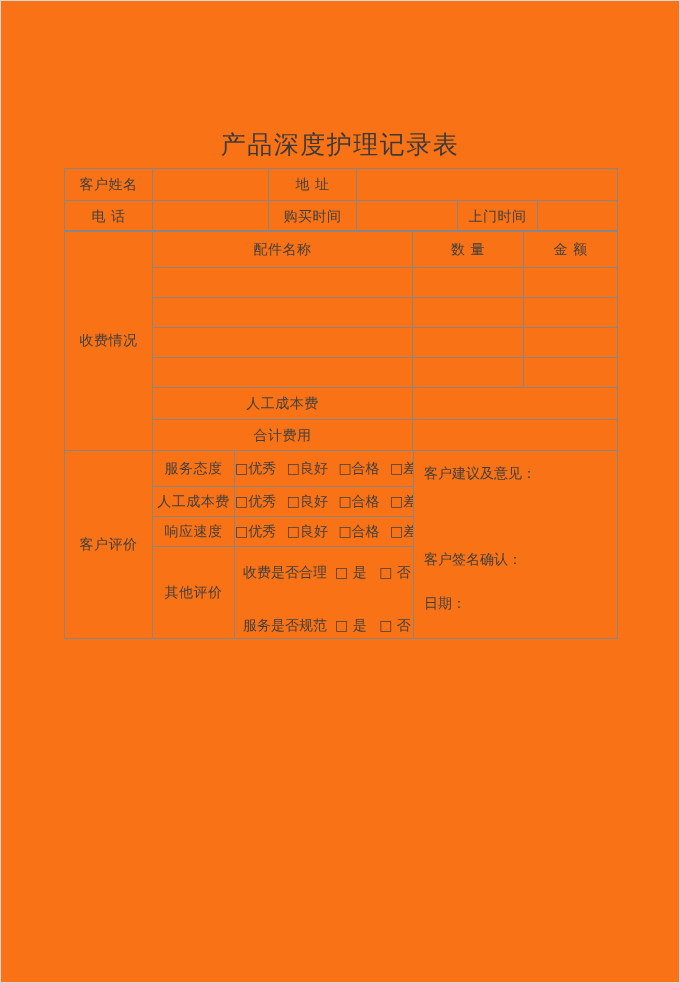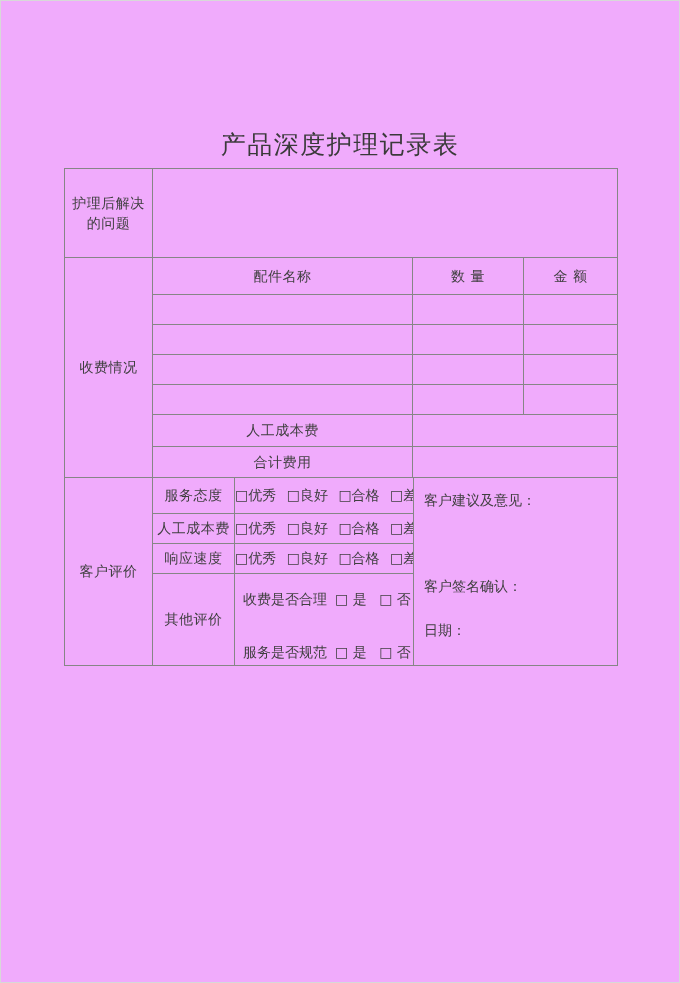"产品深度护理记录表" .page { background: #f0abfc -> #f97316 }
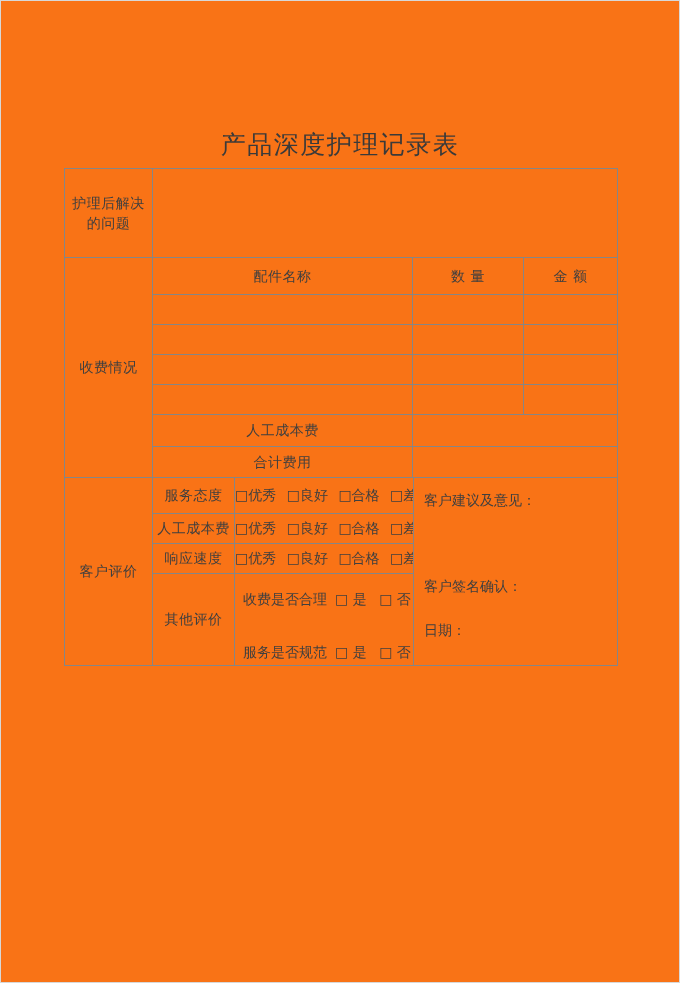"客户姓名" table.band { html: none -> <table> <colgroup> <col> <col> <col> <col> <col> <col> </colgroup> <tbody> <tr> <td>客户姓名</td> <td></td> <td>地 址</td> <td></td> </tr> <tr> <td>电 话</td> <td></td> <td>购买时间</td> <td></td> <td>上门时间</td> <td></td> </tr> </tbody> </table> }
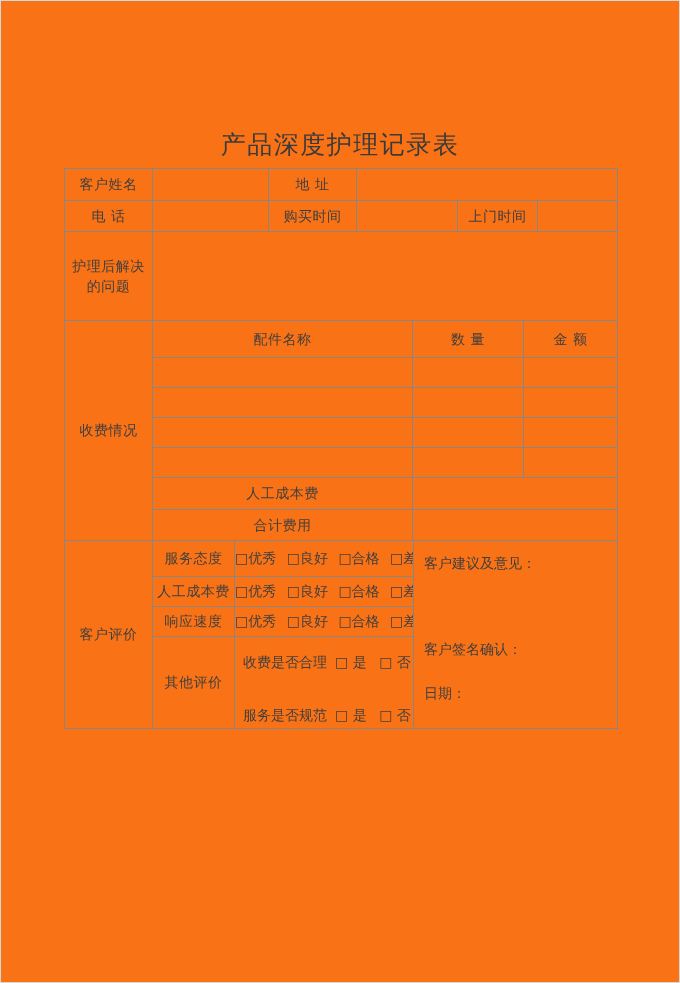"护理后解决" tr { html: <tr> <td> <span>护理后解决</span> <span>的问题</span> </td> <td></td> </tr> -> none }
